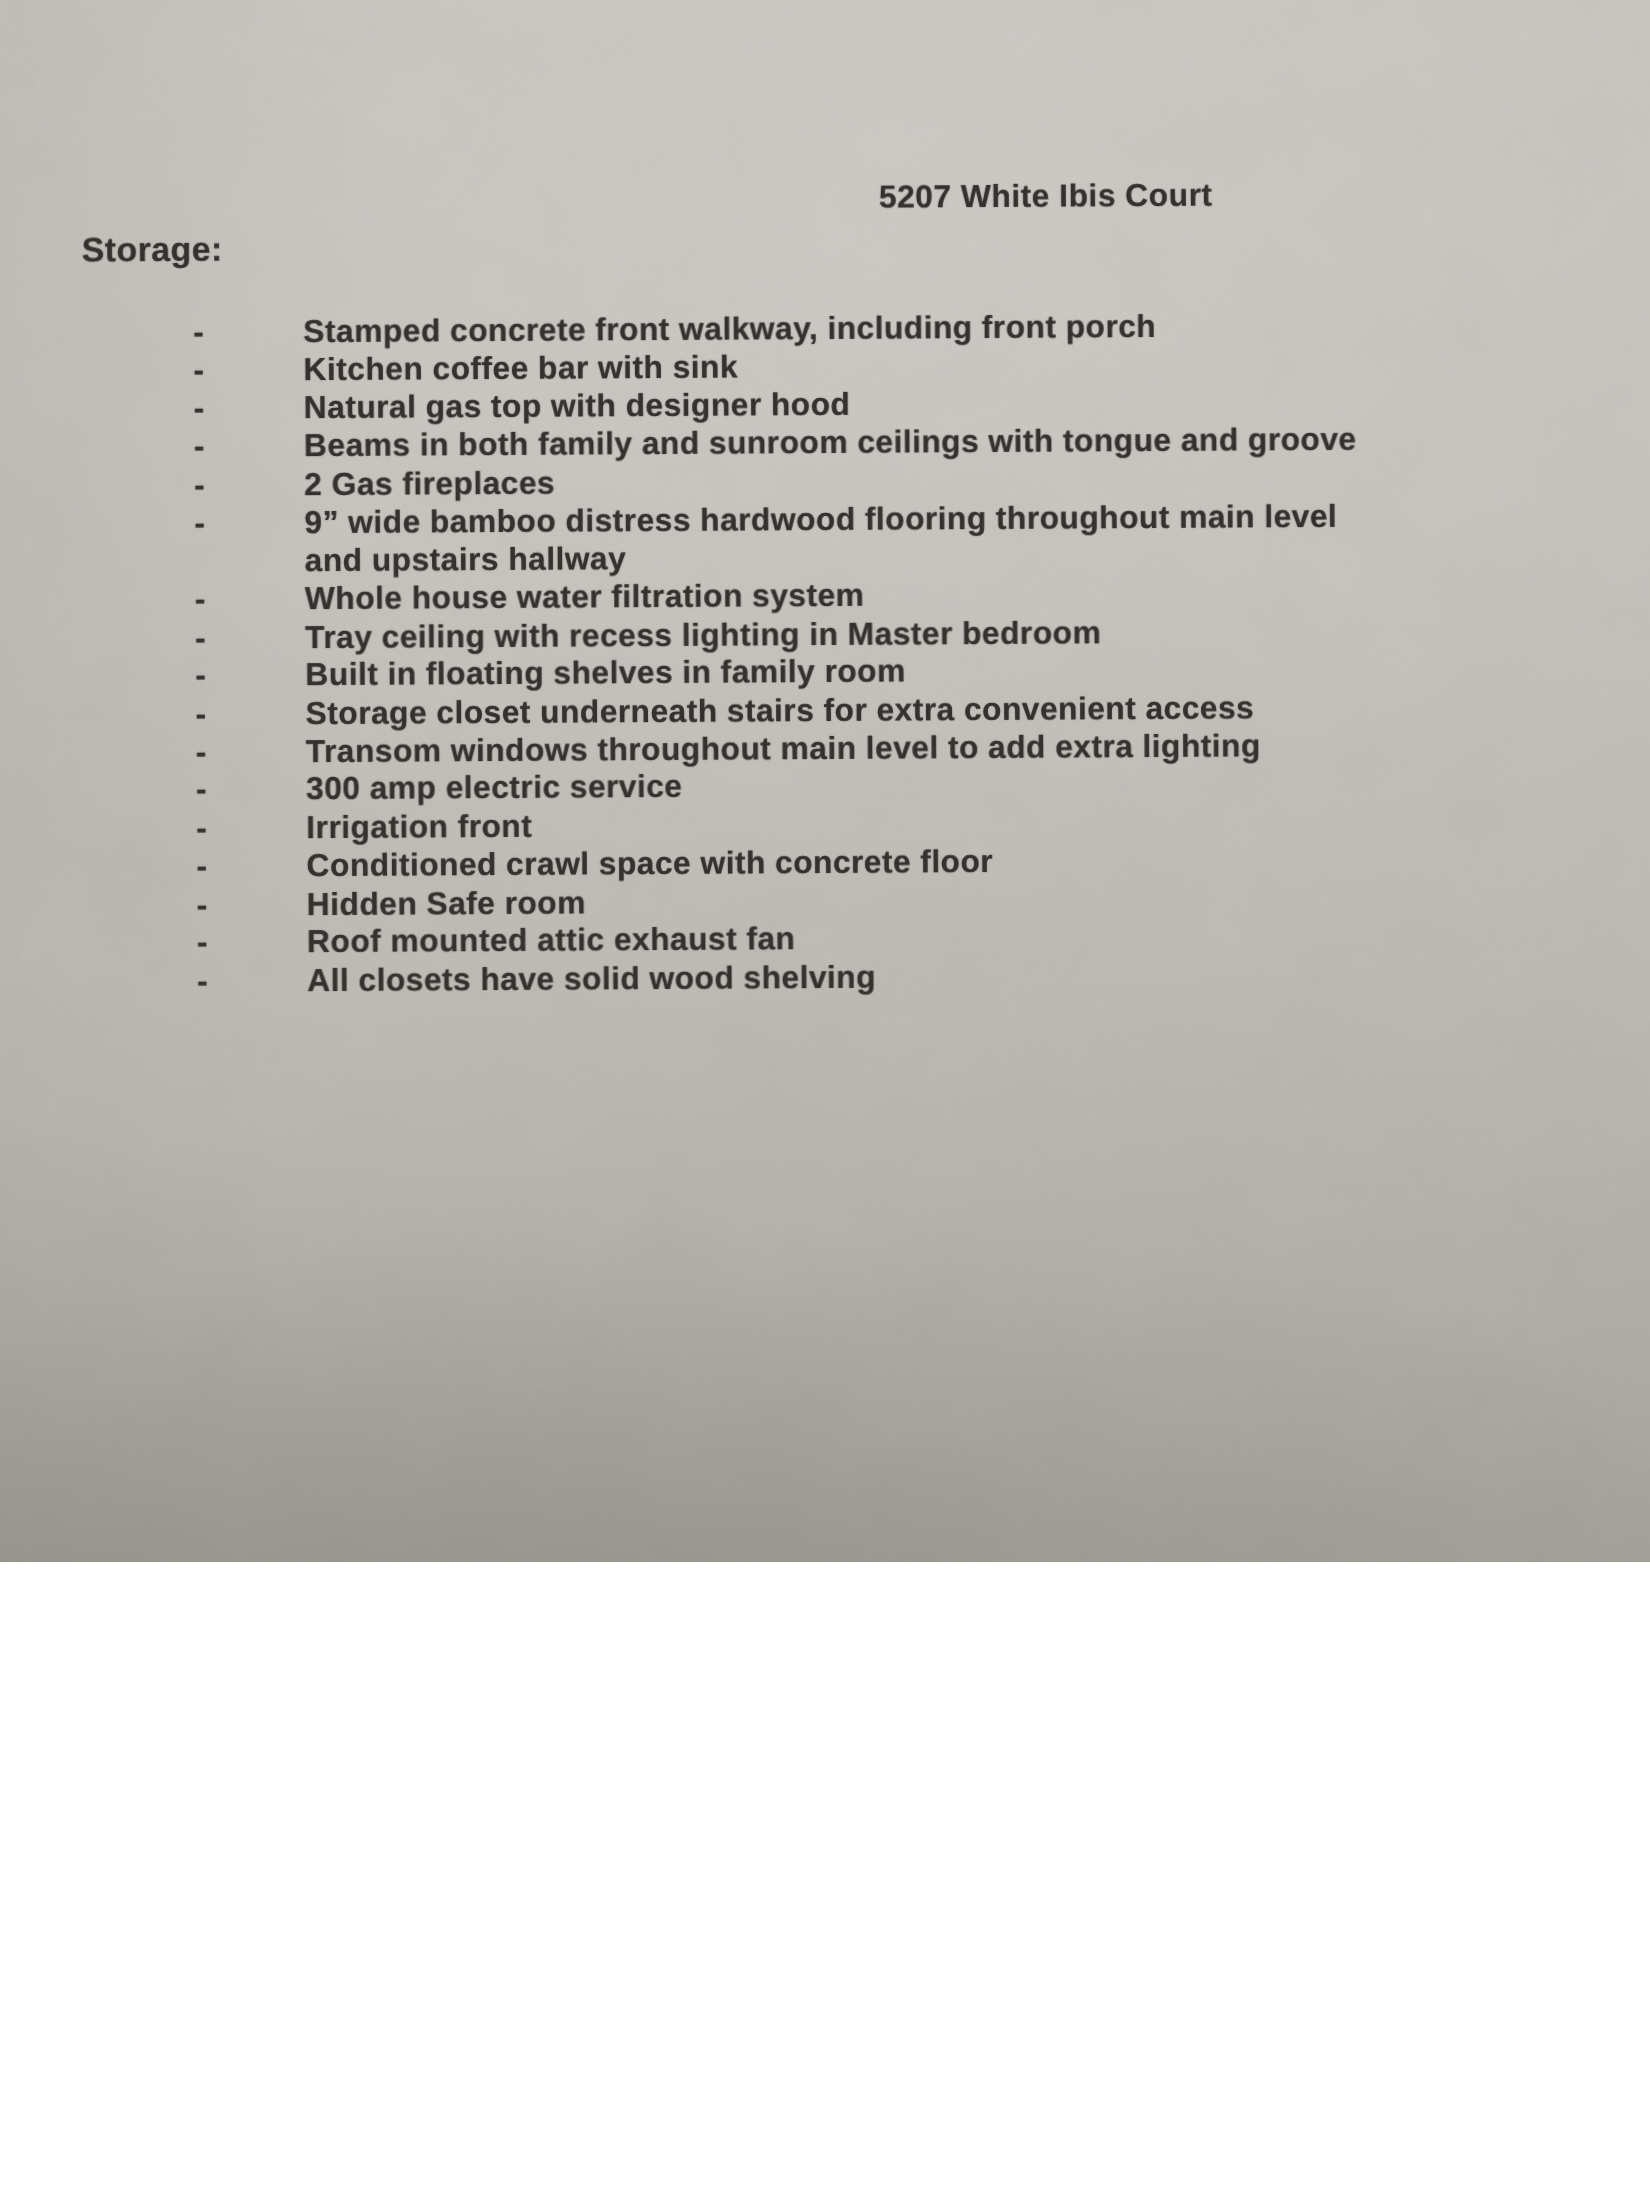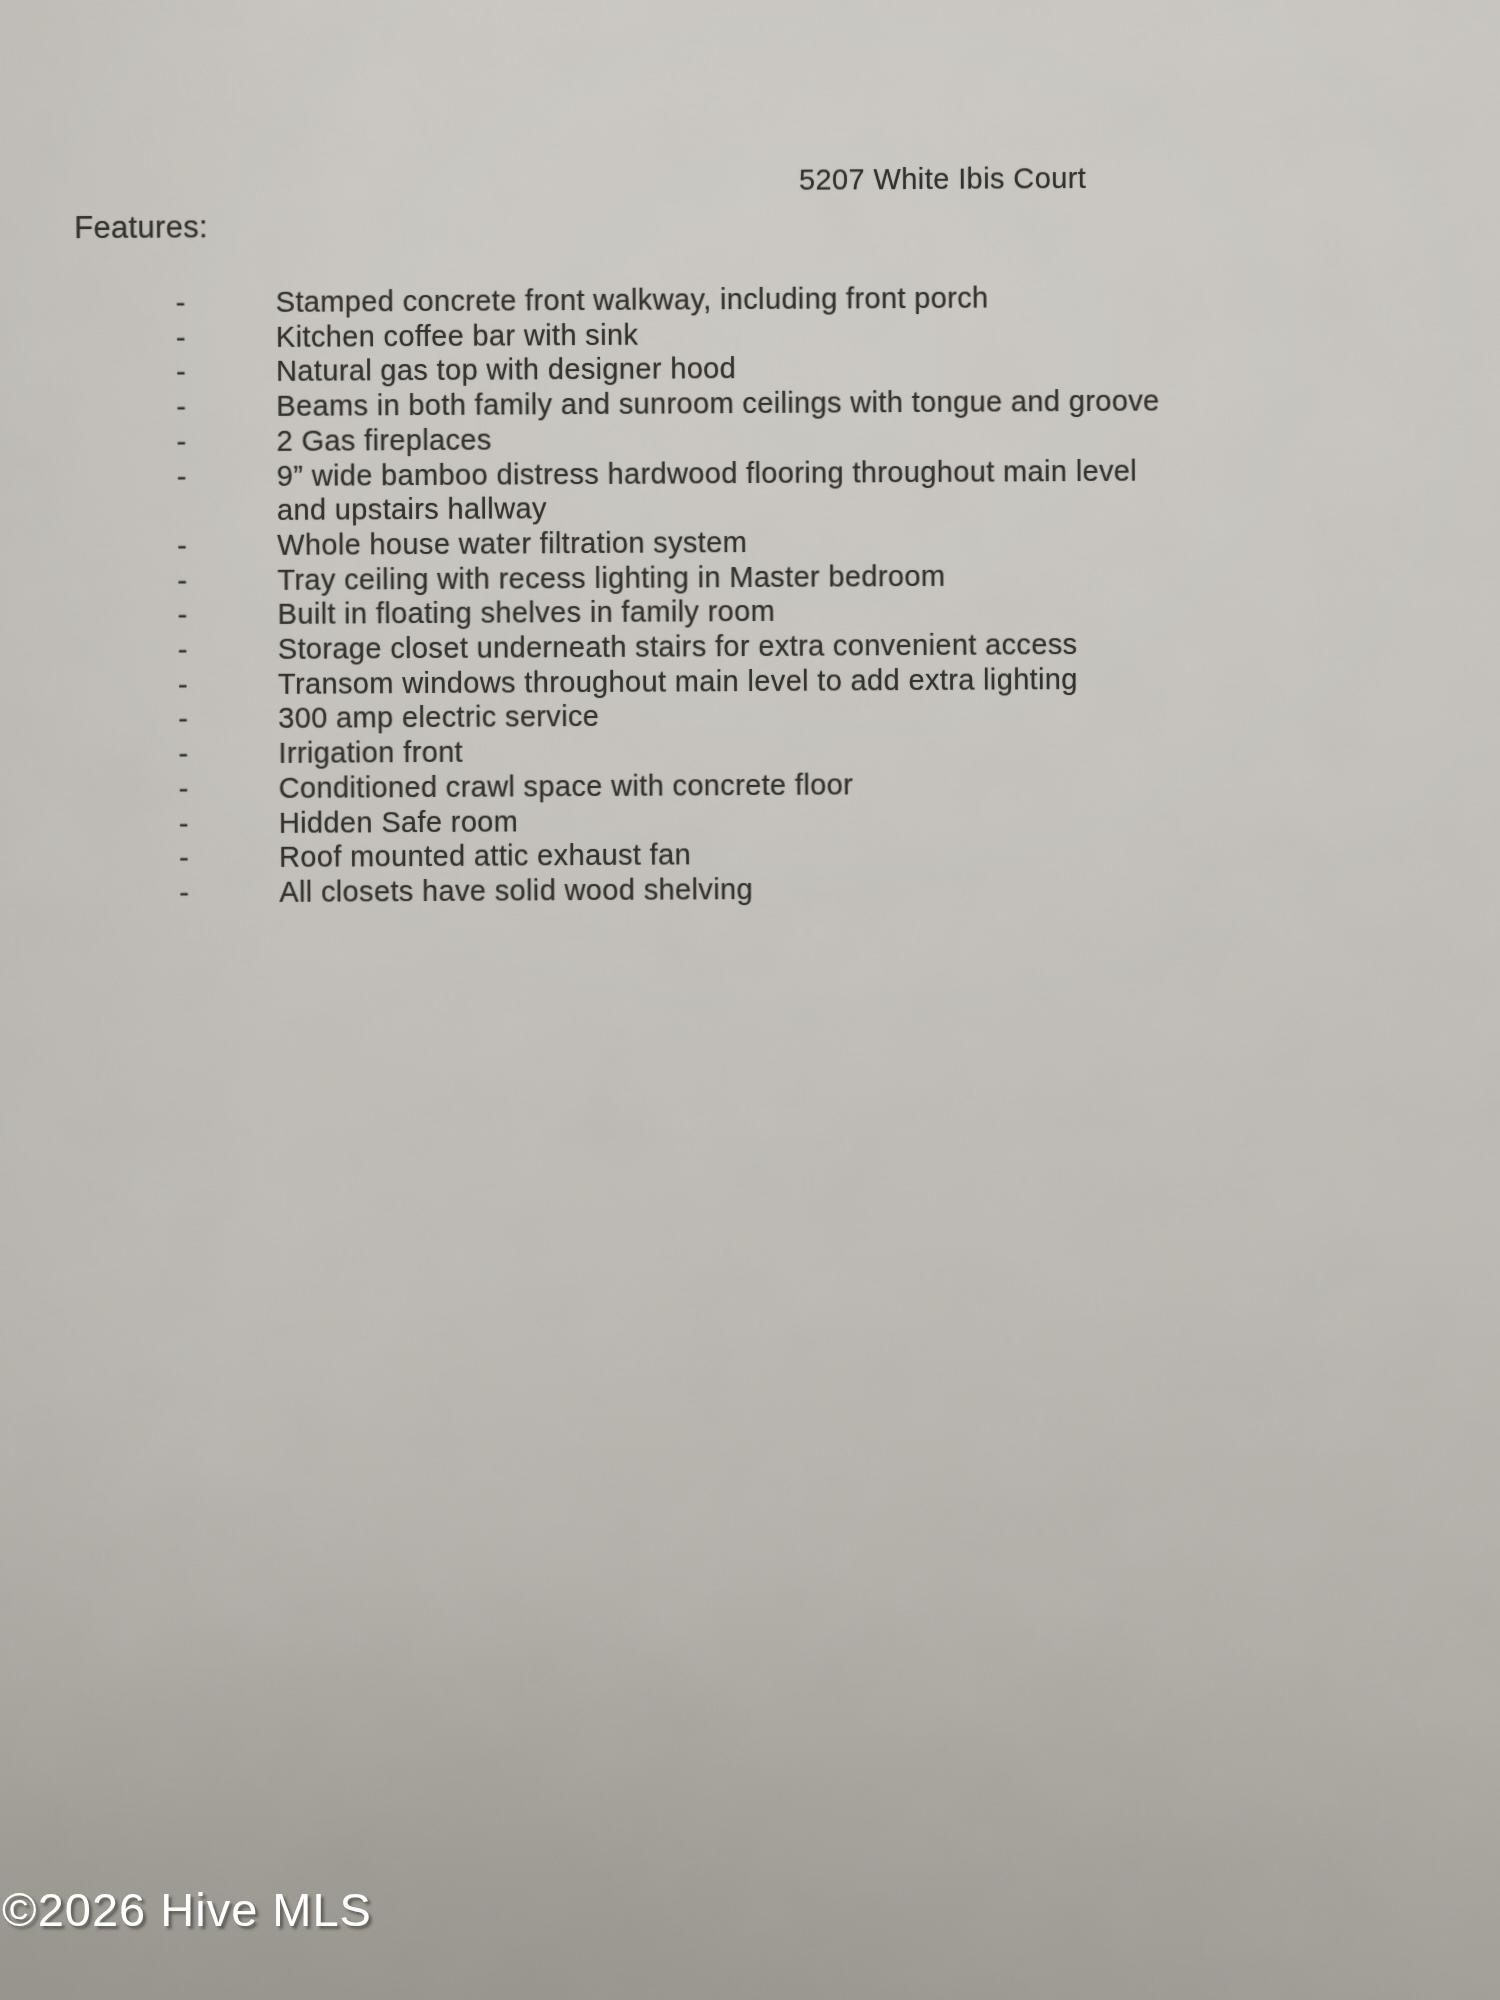"5207 White Ibis Court" .photo { font-weight: none -> bold; height: 2000px -> 1420px }
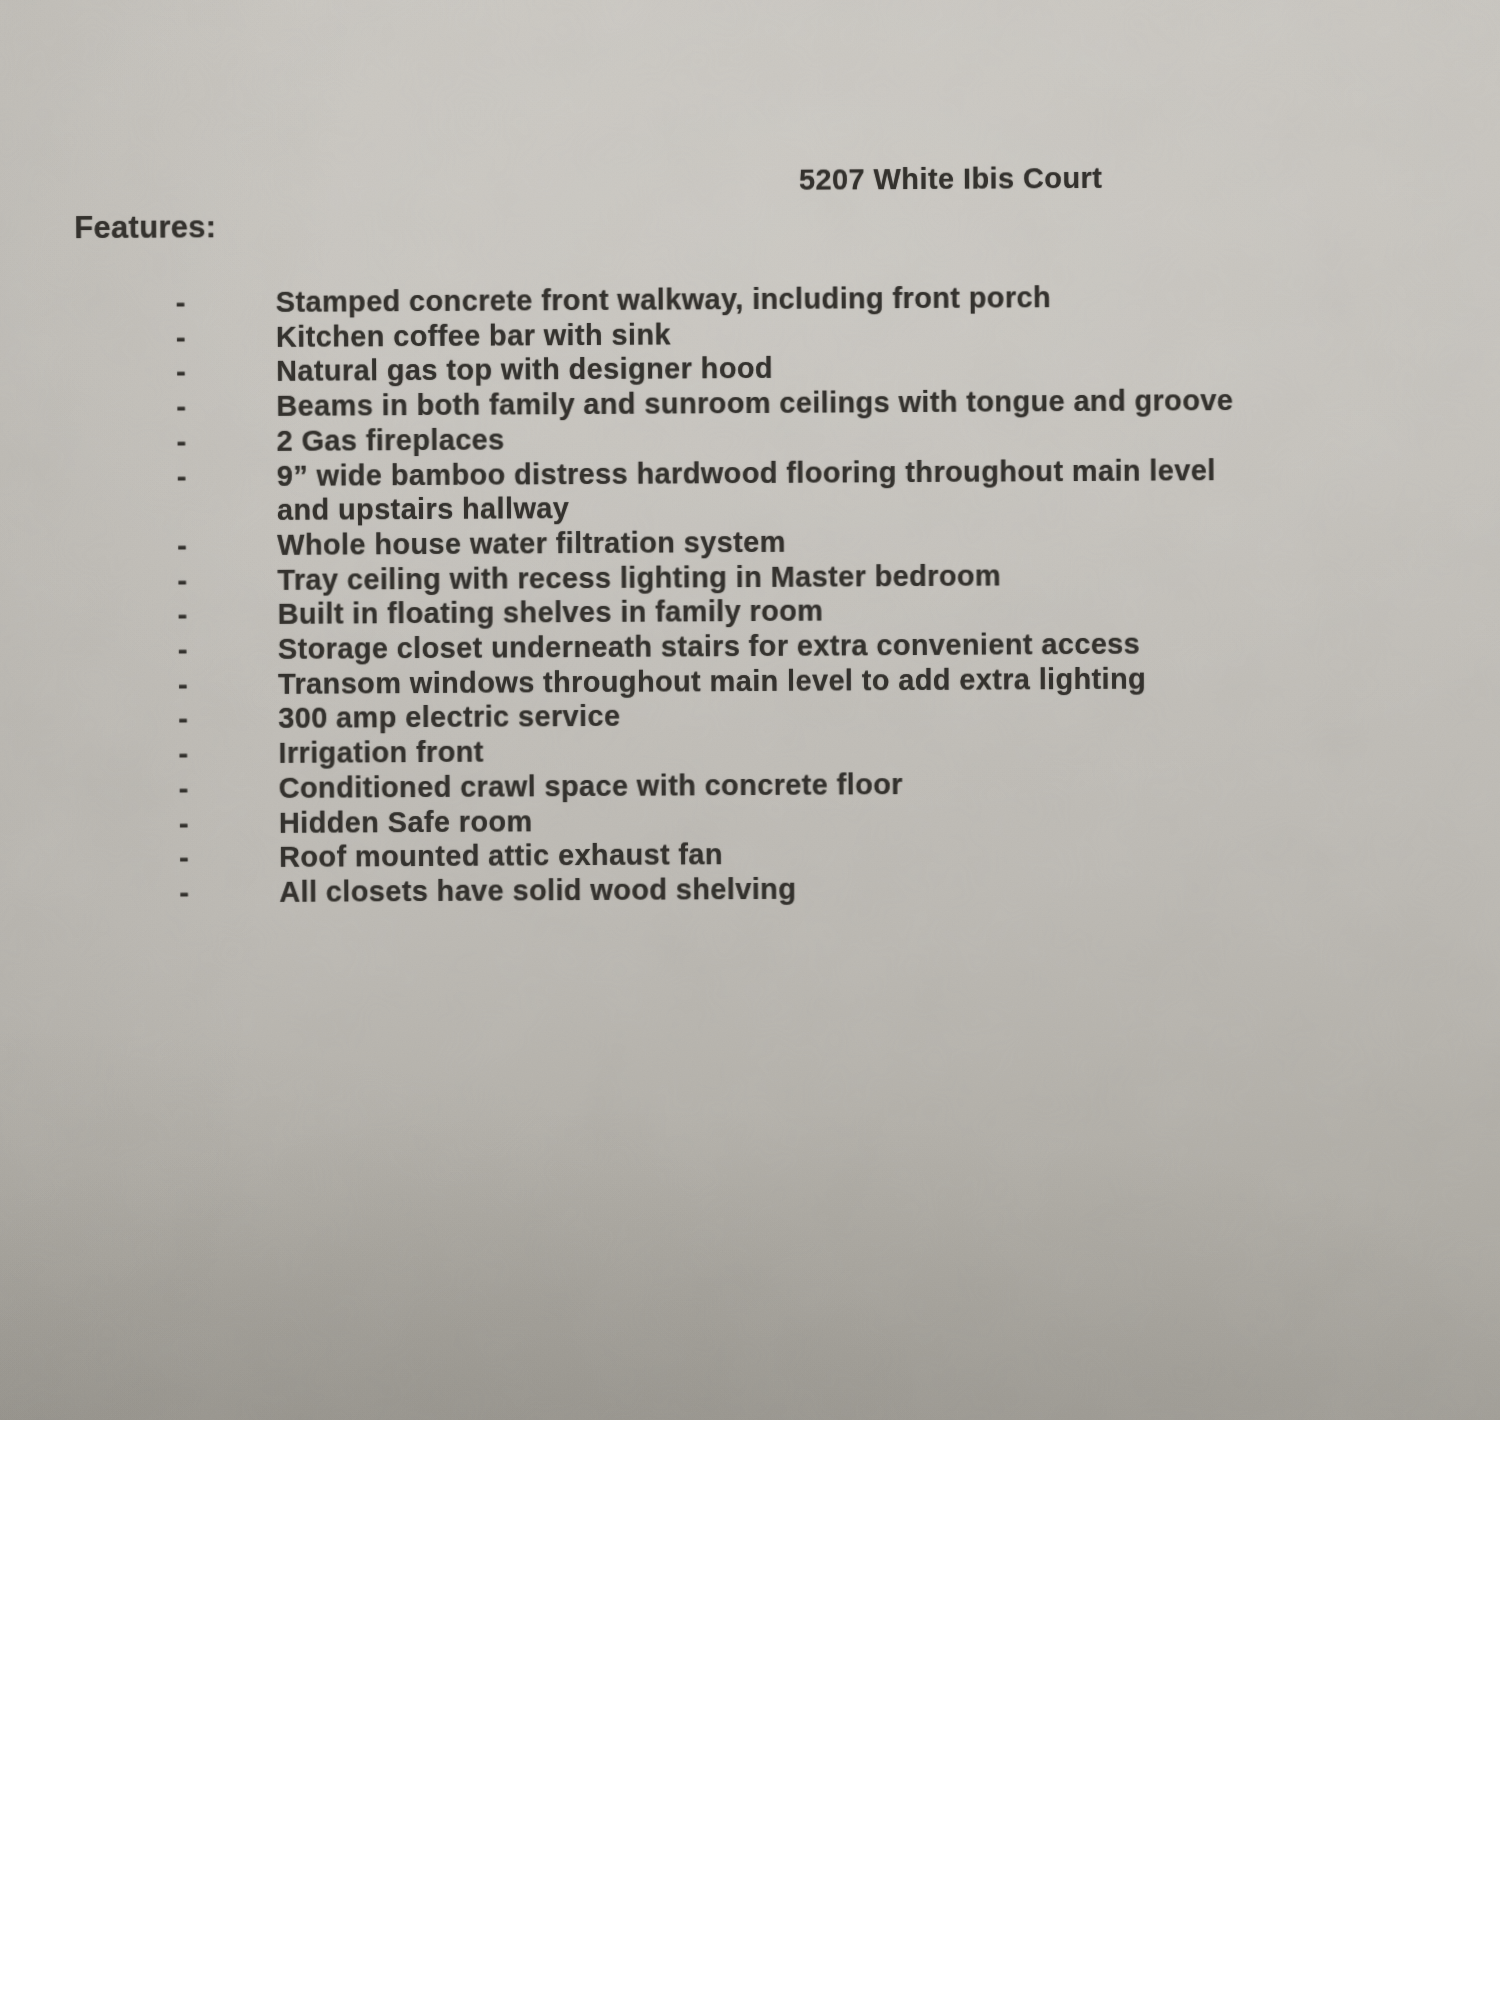"Features:" div.features-heading { text: Features -> Storage }
